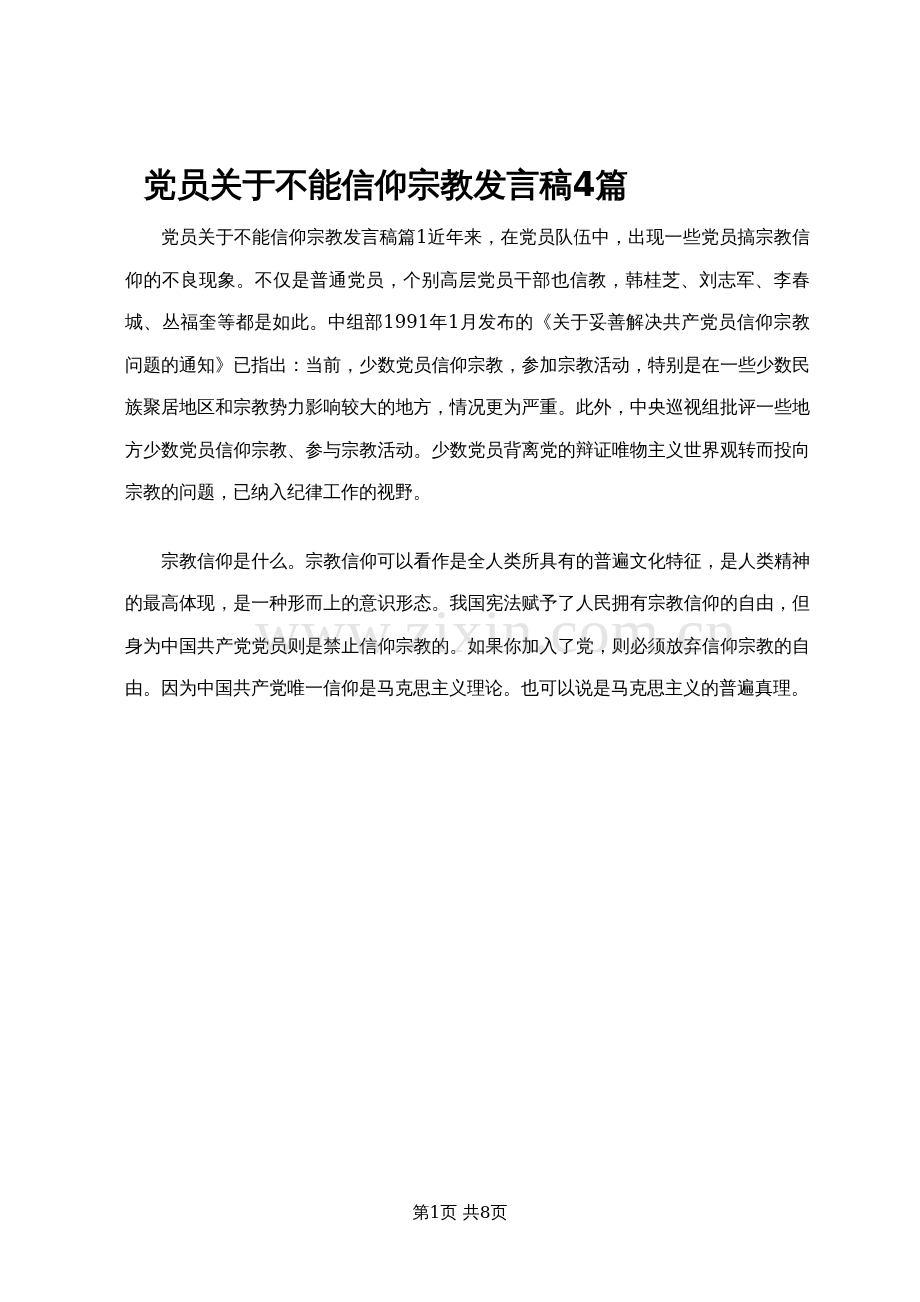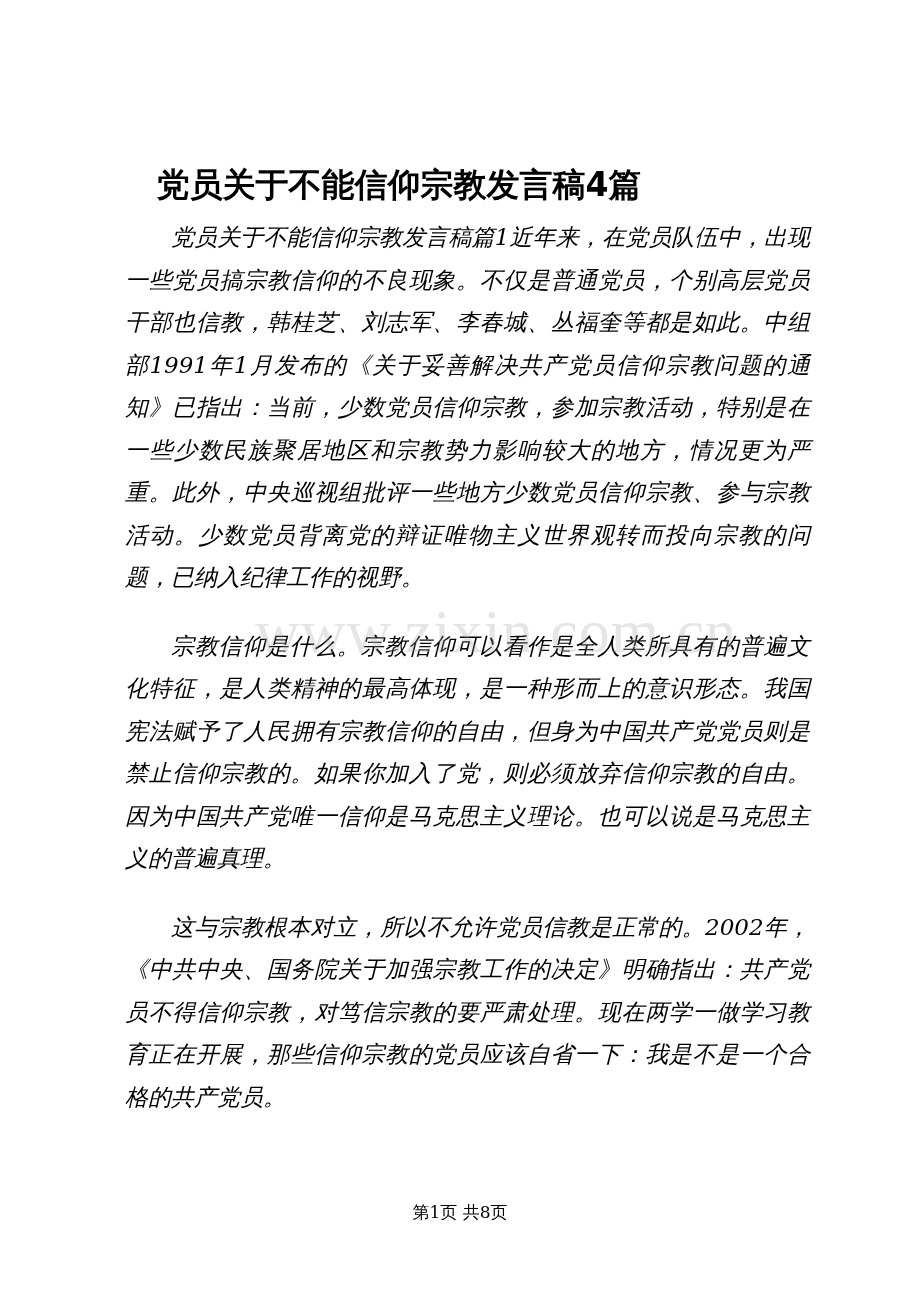"党员关于不能信仰宗教发言稿4篇" .title { margin-left: 13px -> none }
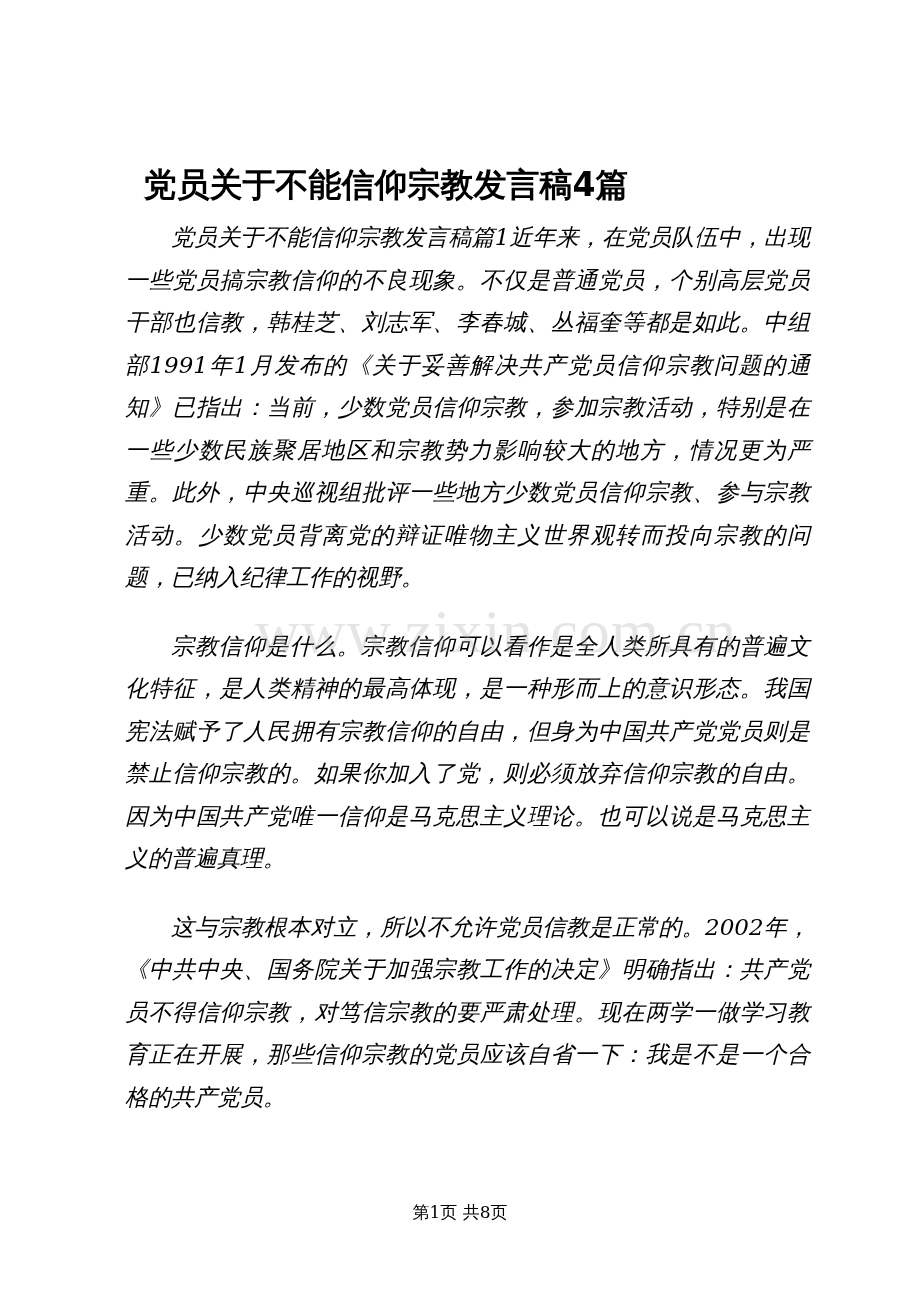"党员关于不能信仰宗教发言稿篇1近年来，在党员队伍中，出现一些党员搞宗教信仰的不良" .body-text { font-size: 23px -> 18px; font-style: italic -> none }
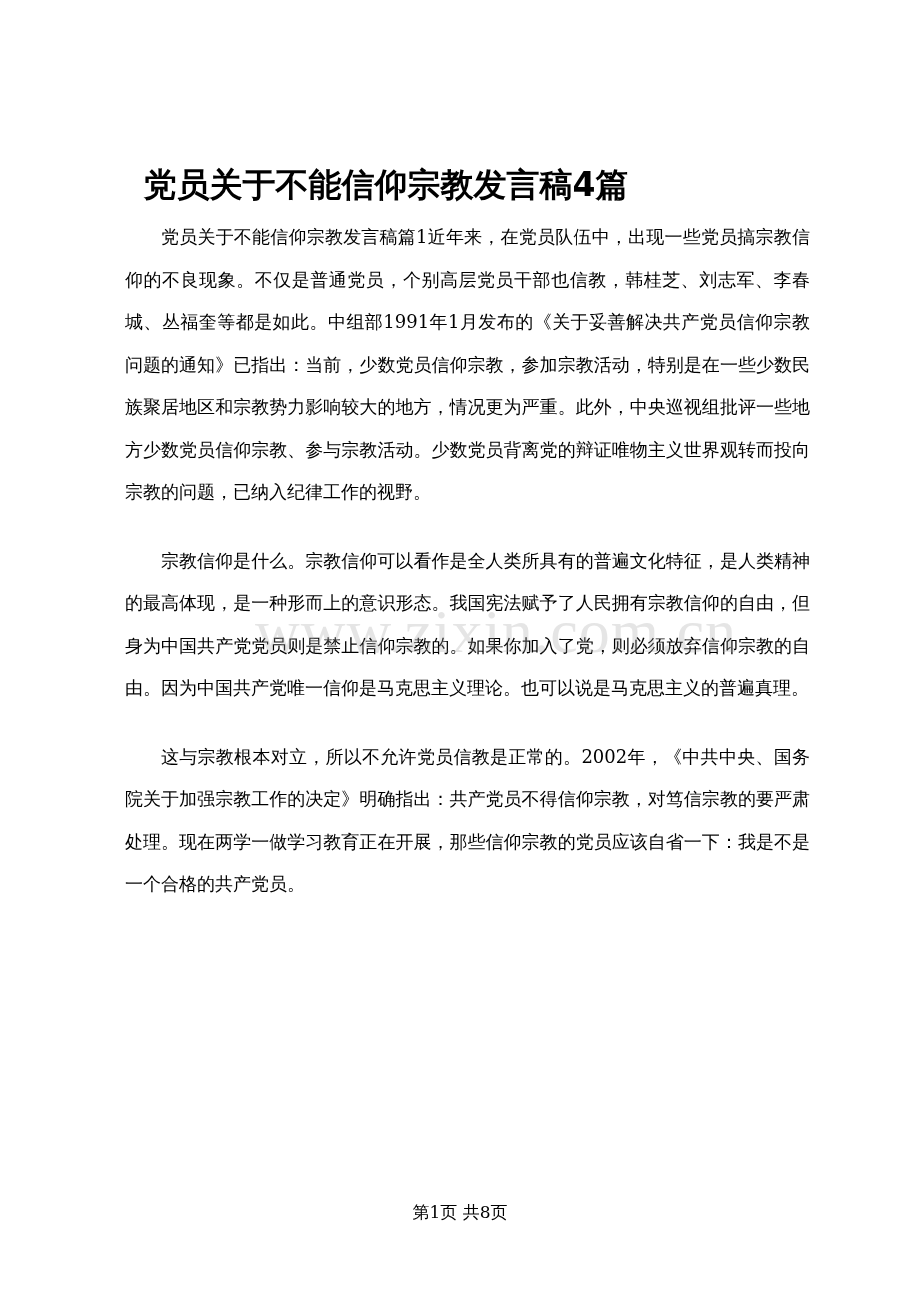"这与宗教根本对立，所以不允许党员信教是正常的。2002年，《中共中央、国务院关于" p { html: <p>这与宗教根本对立，所以不允许党员信教是正常的。2002年，《中共中央、国务院关于加强宗教工作的决定》明确指出：共产党员不得信仰宗教，对笃信宗教的要严肃处理。现在两学一做学习教育正在开展，那些信仰宗教的党员应该自省一下：我是不是一个合格的共产党员。</p> -> none }
